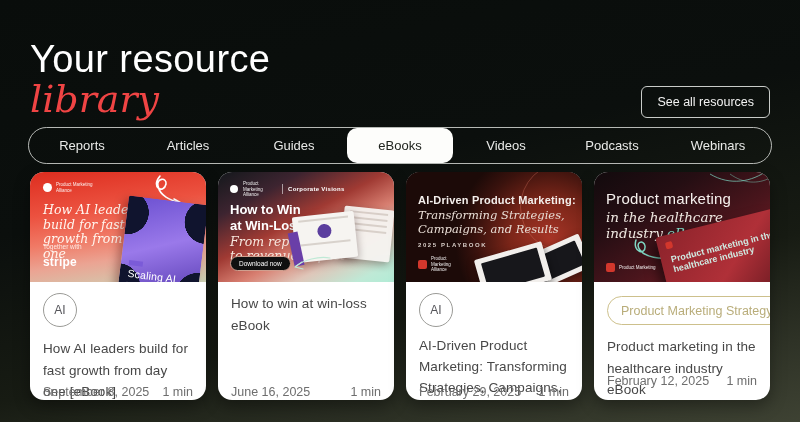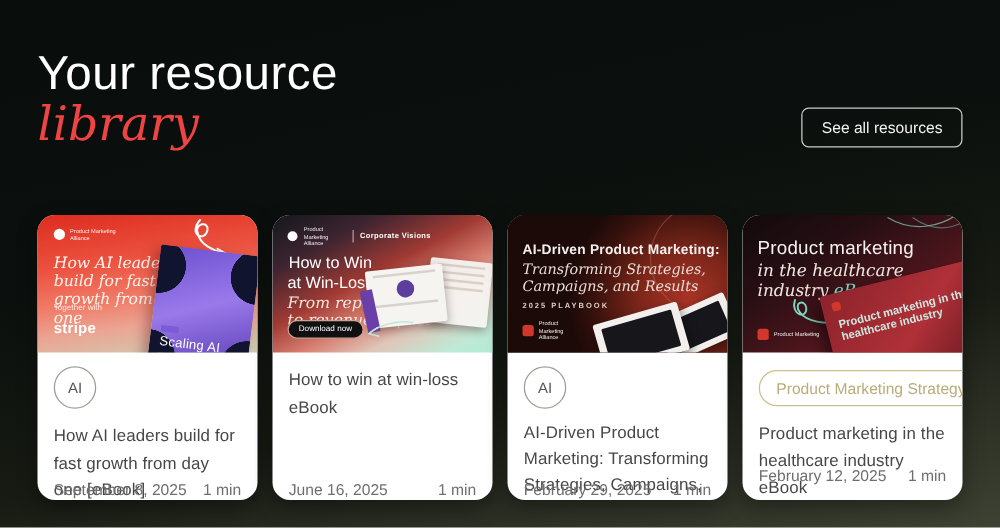"Reports" div.tabbar { html: none -> <div> <div>Reports</div> <div>Articles</div> <div>Guides</div> <div>eBooks</div> <div>Videos</div> <div>Podcasts</div> <div>Webinars</div> </div> }
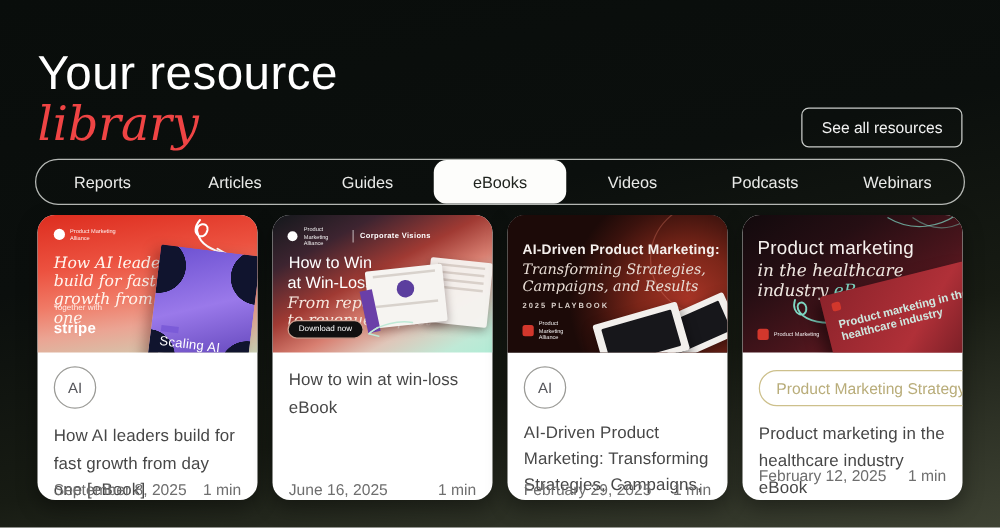"How to Win" .t2-heading { font-weight: 400 -> 700; text-align: center -> none }
